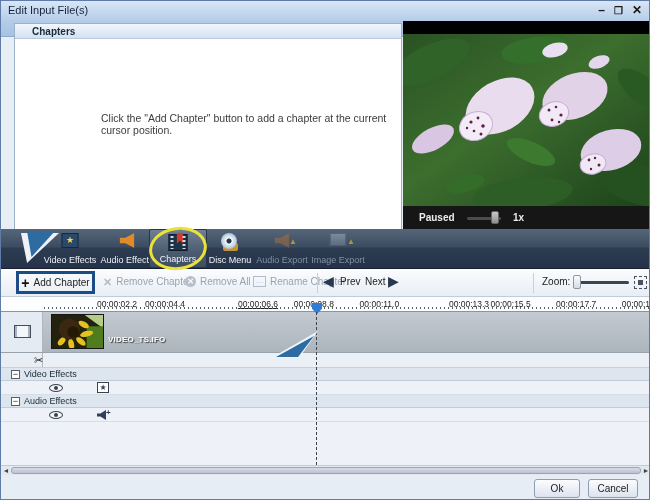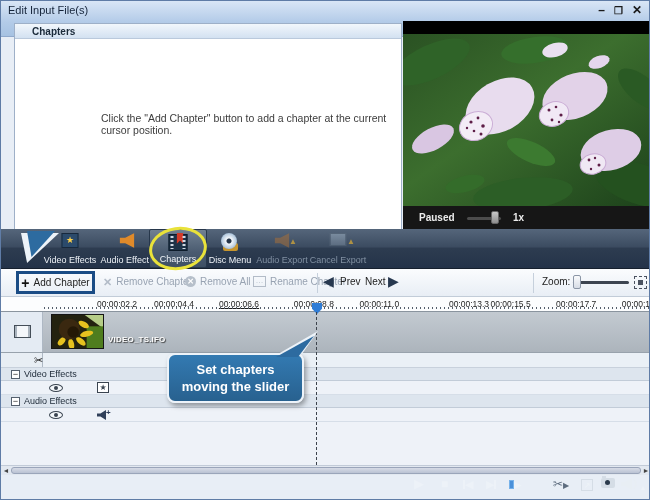"Cancel Export" span.lbl { text: Cancel -> Image }
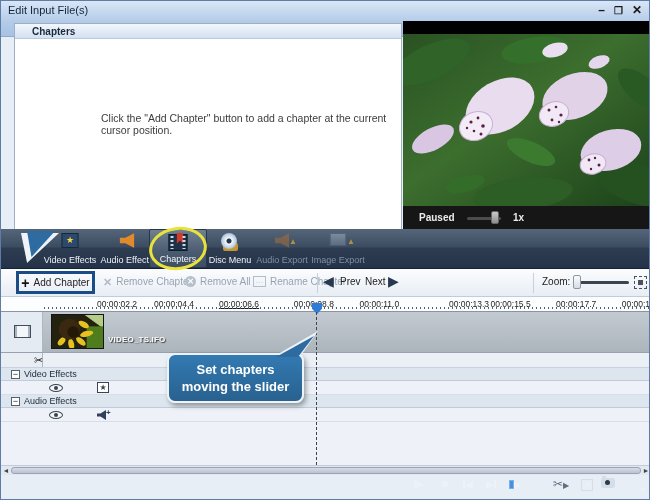"00:00:04.4" span.rtick { left: 173px -> 164px }
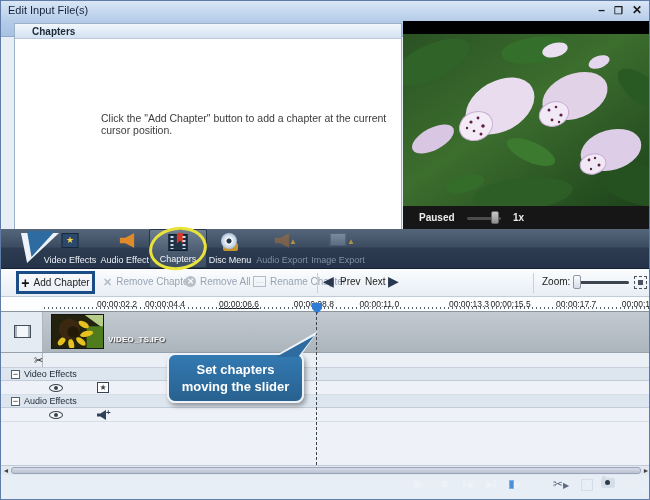"00:00:06.6" span.rtick { left: 238px -> 257px }
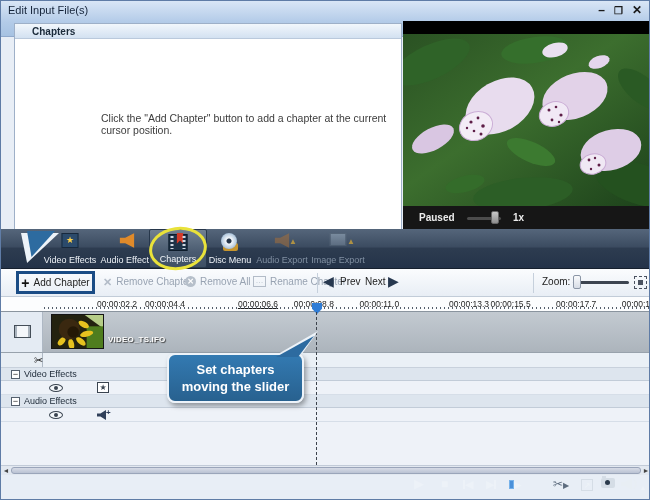"Set chapters moving the slider" div.callout { html: <div>Set chapters moving the slider</div> -> none }
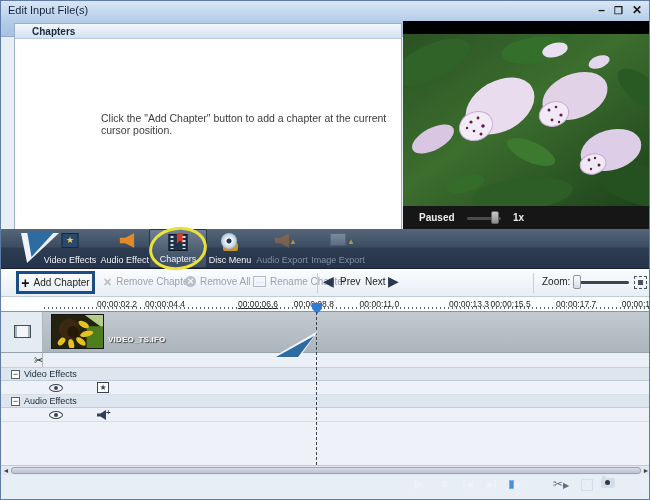"Ok" div { html: none -> <div> <div>Ok</div> <div>Cancel</div> </div> }
